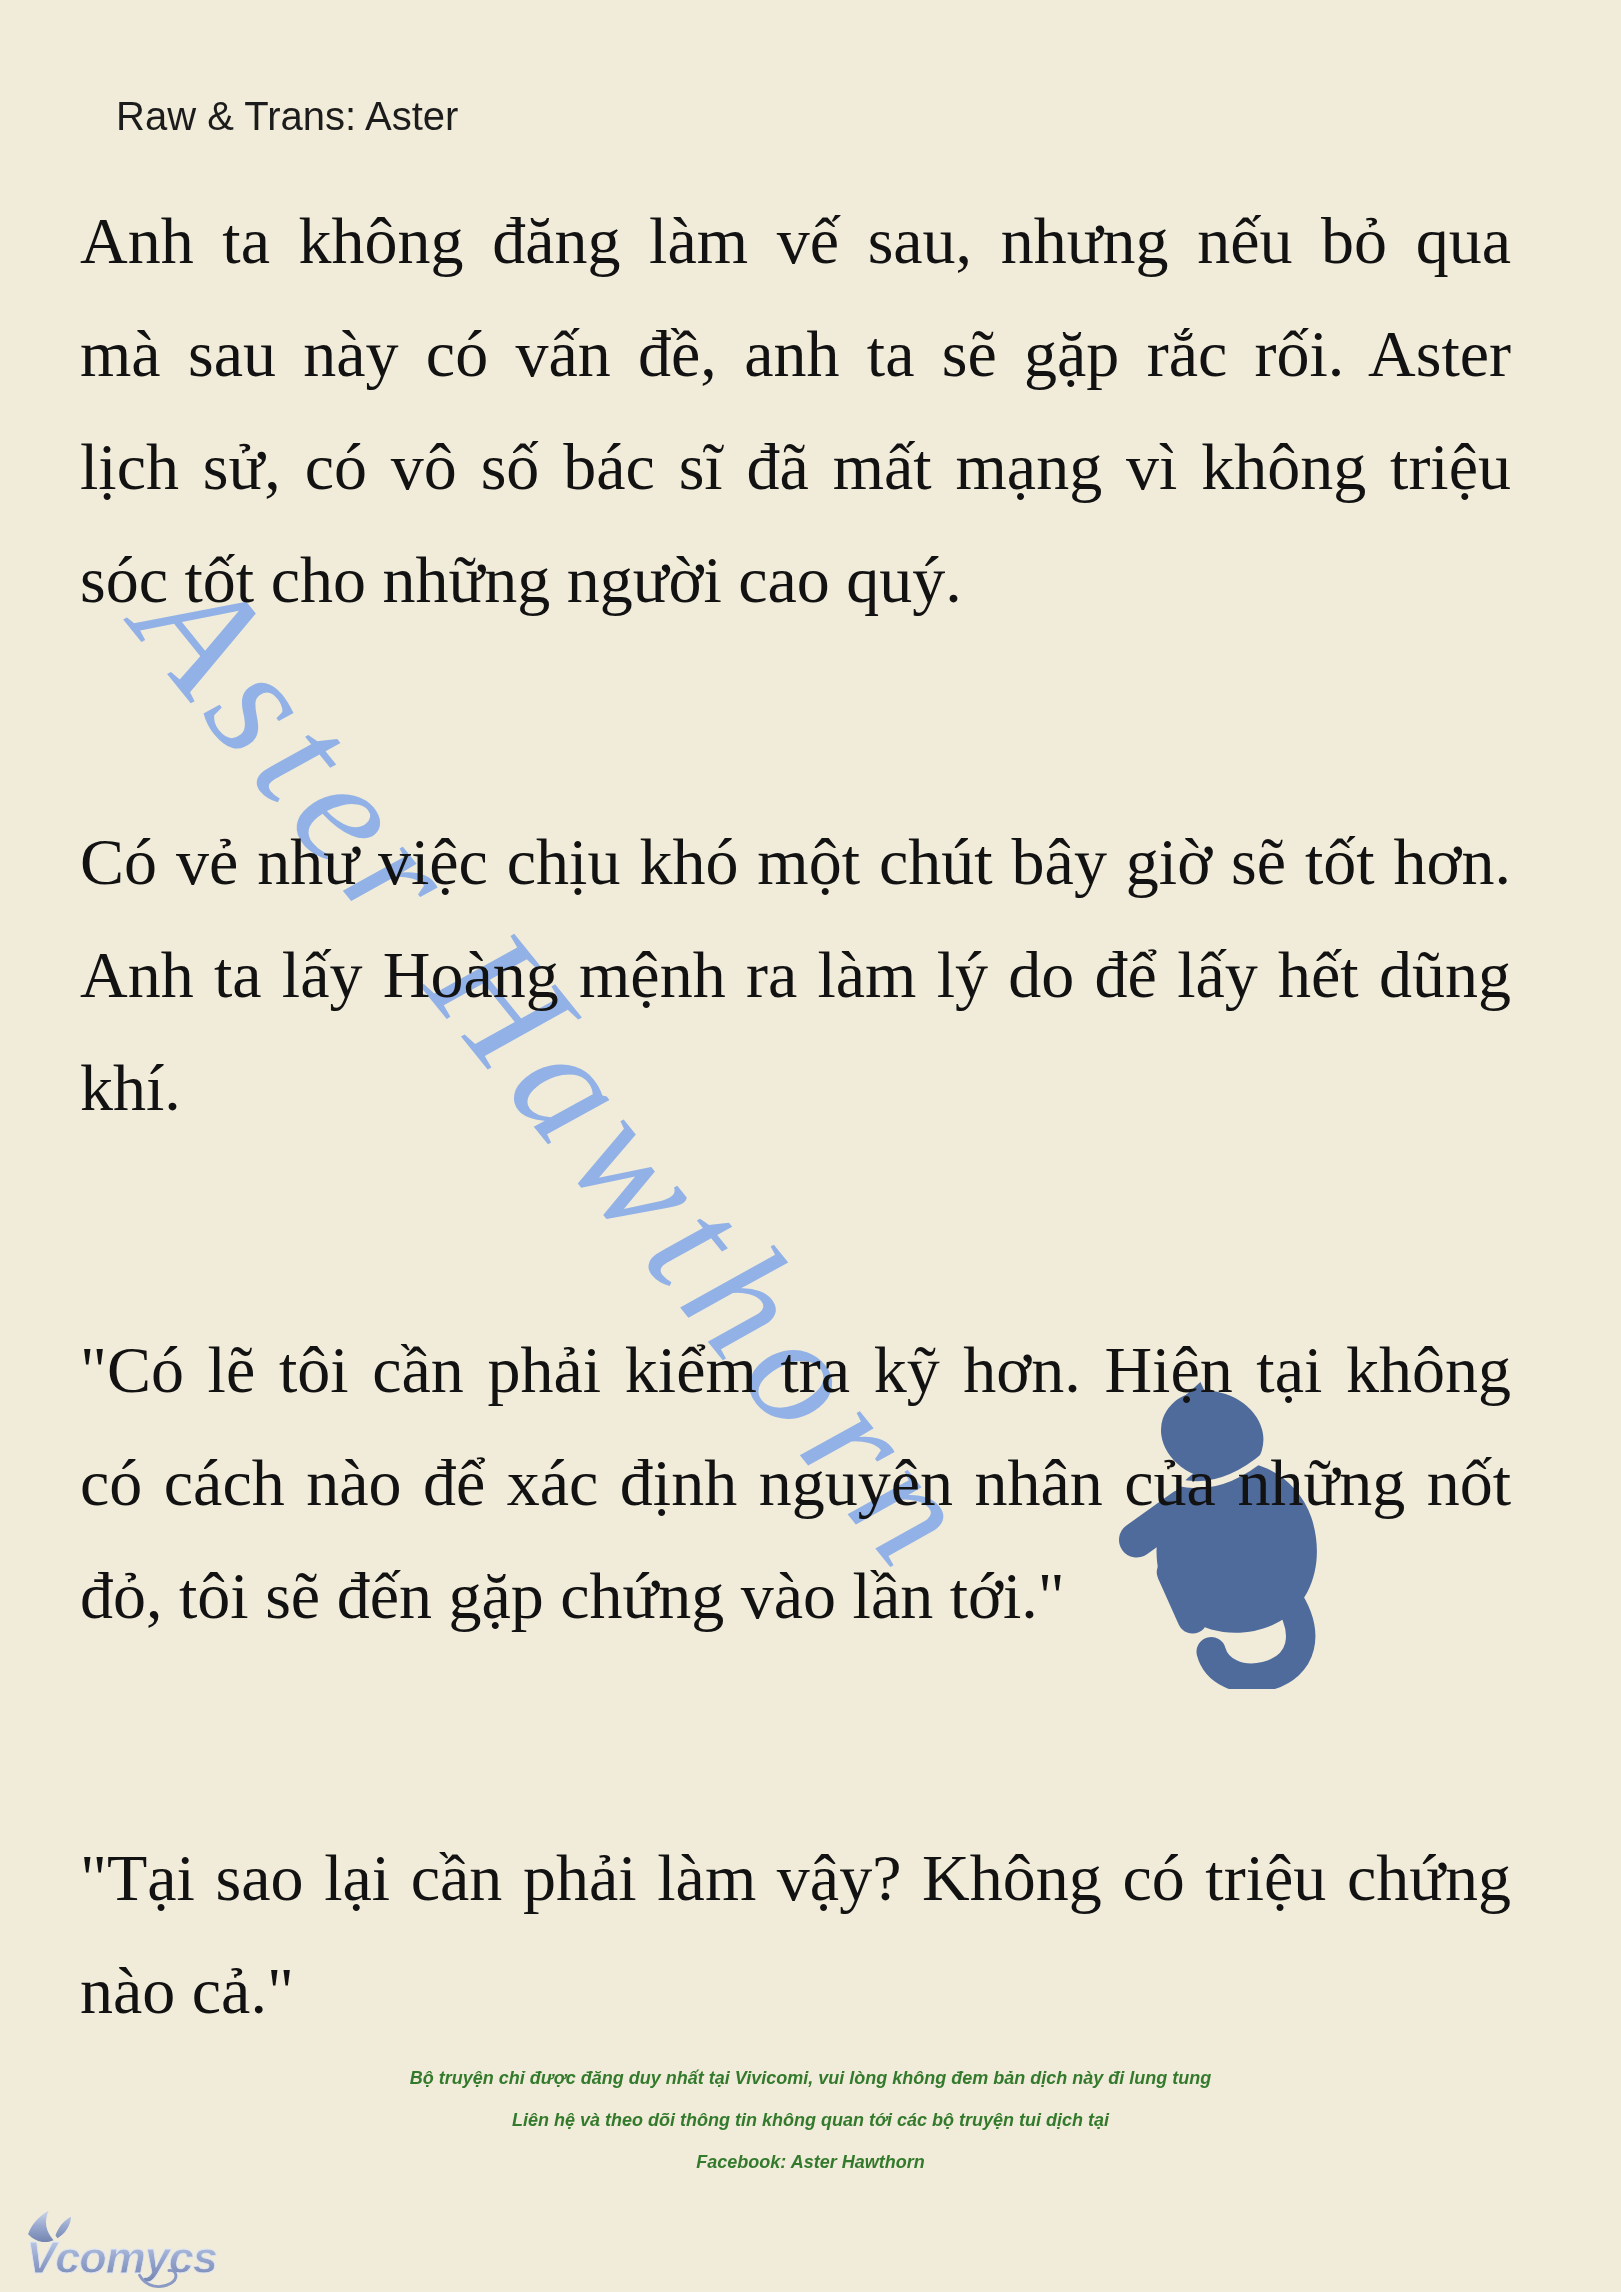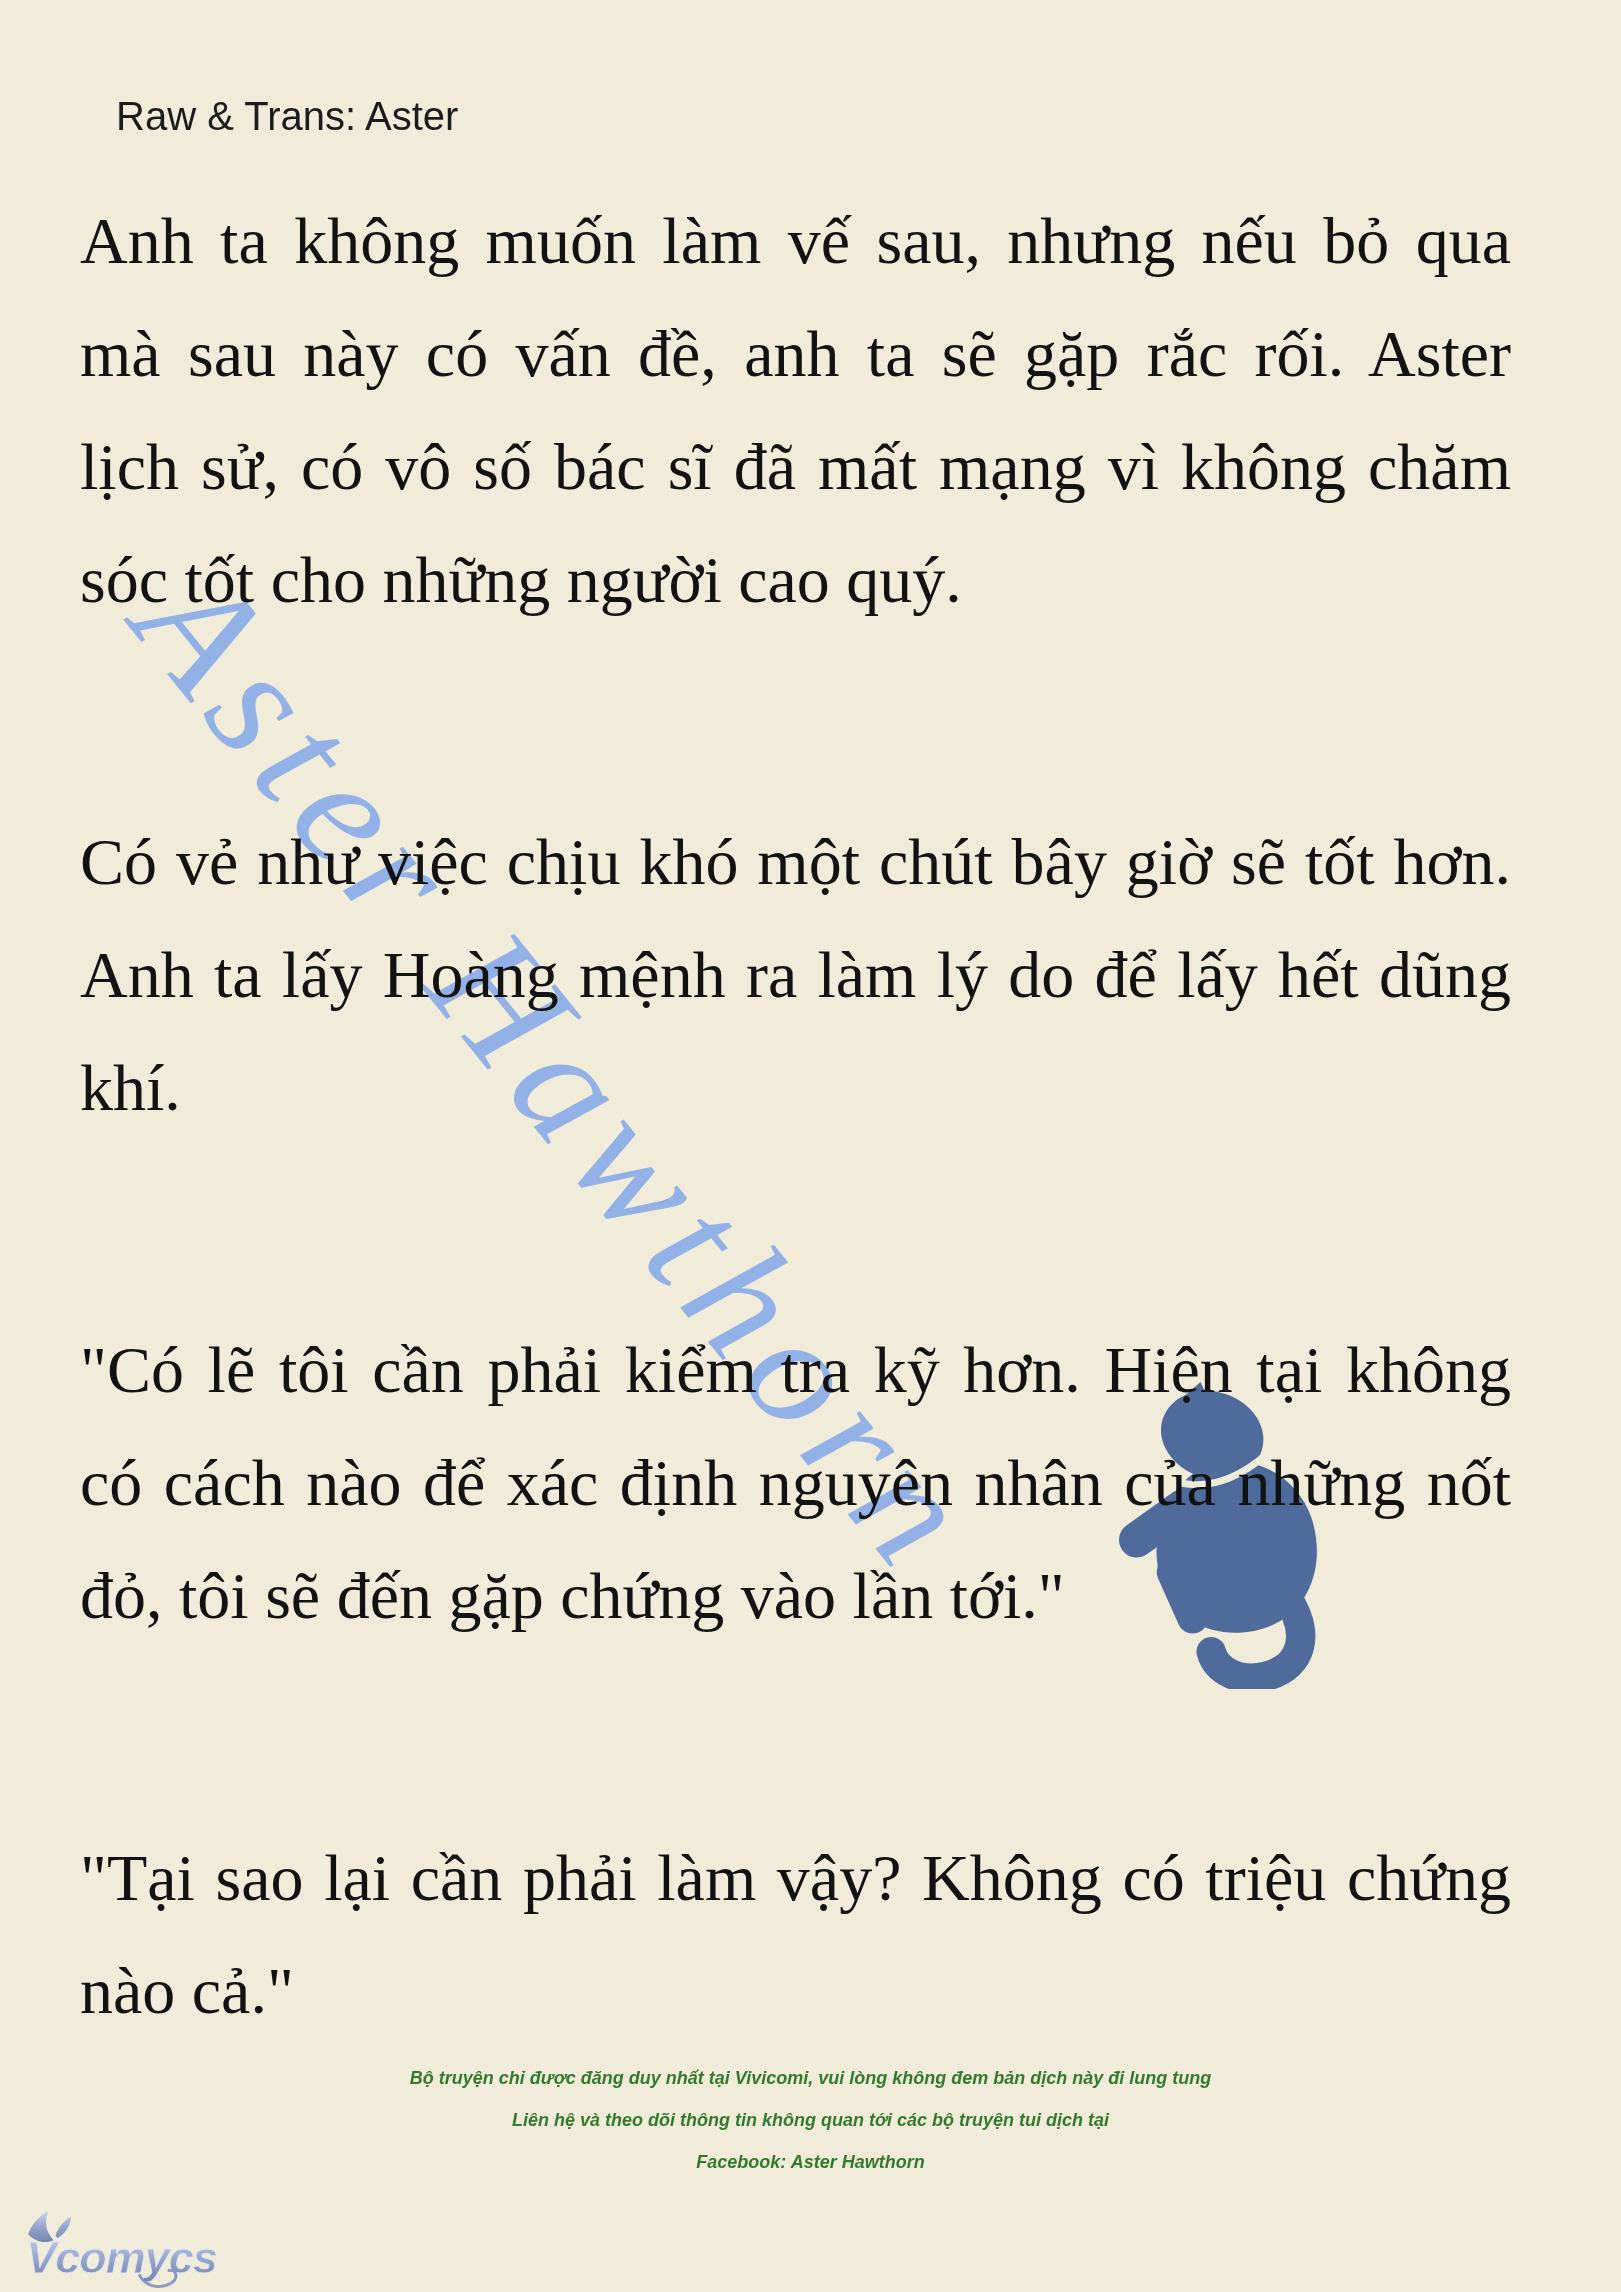"Anh ta không muốn làm" div.pline { text: muốn -> đăng }
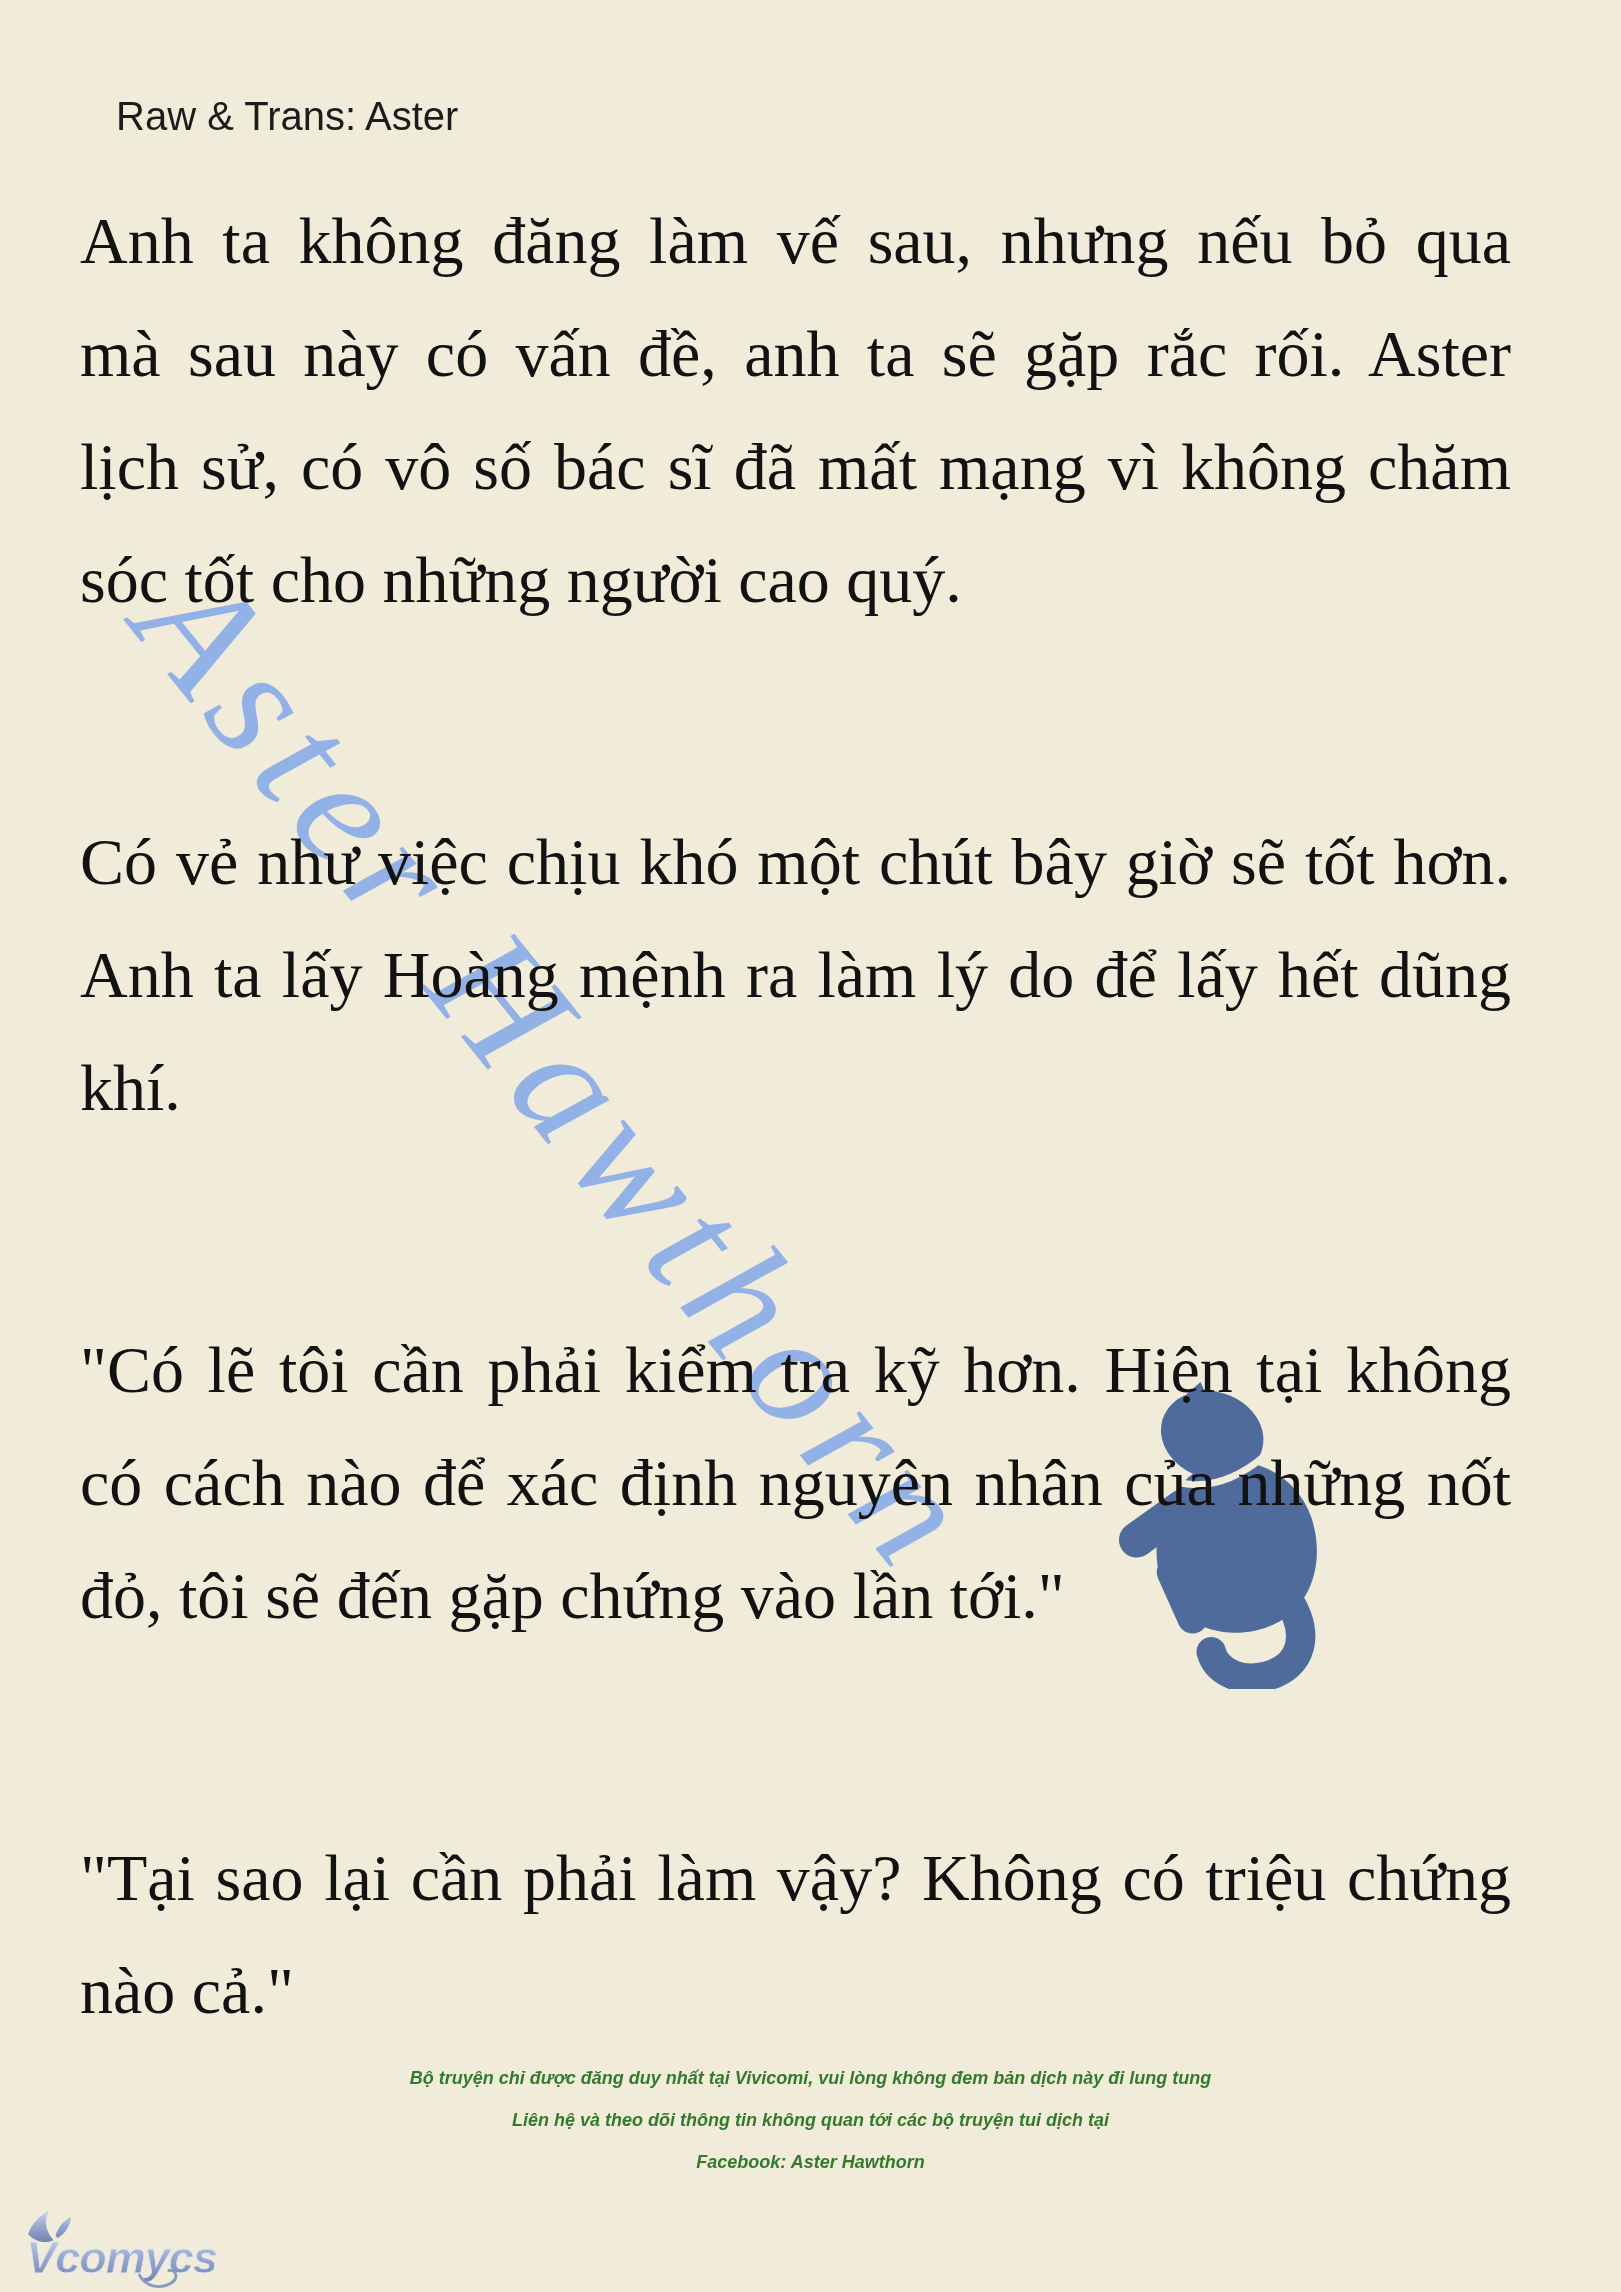"lịch sử, có vô số" div.pline { text: chăm -> triệu }
